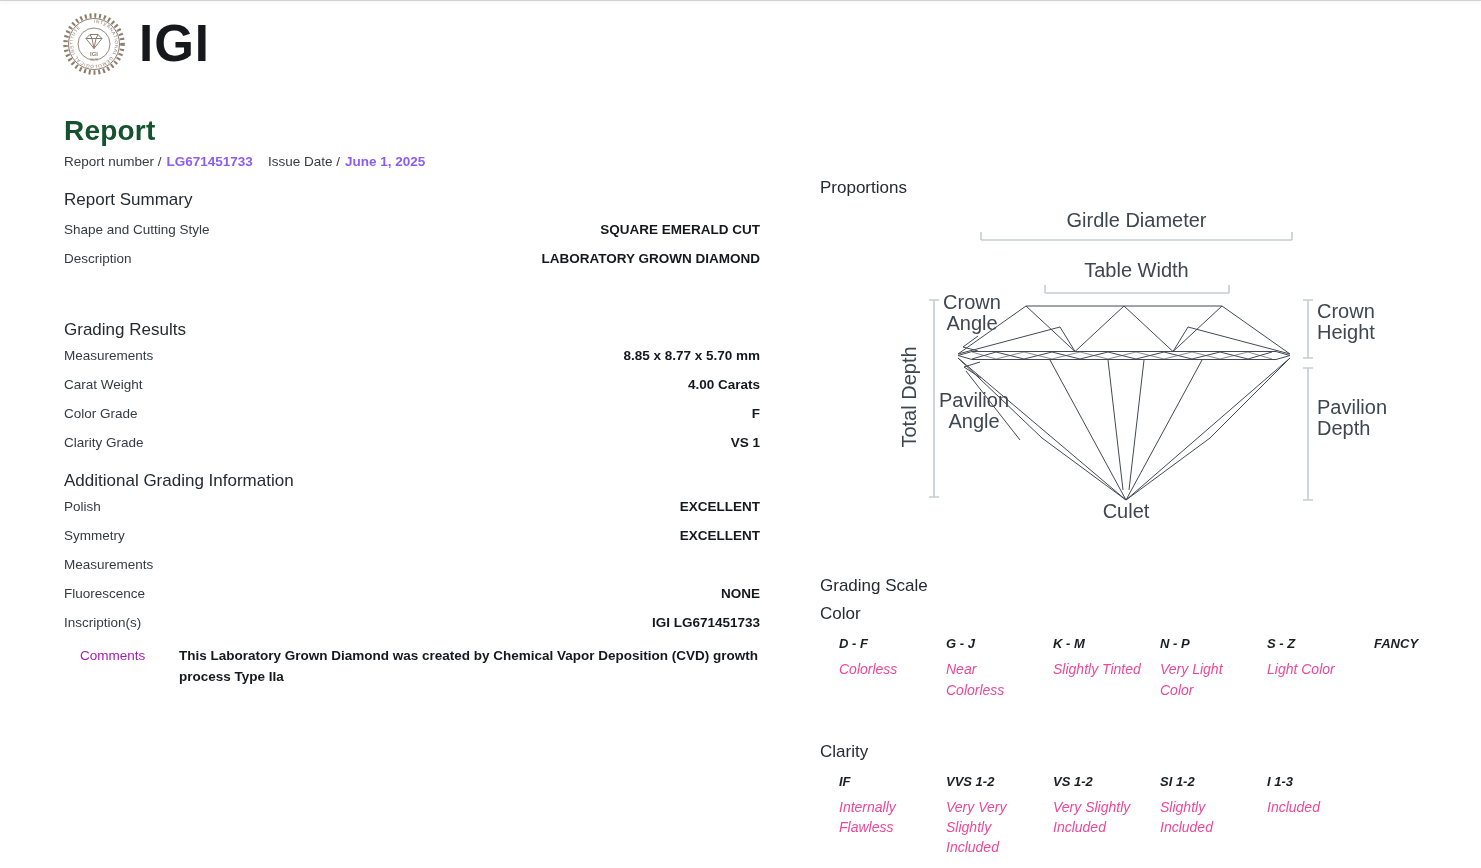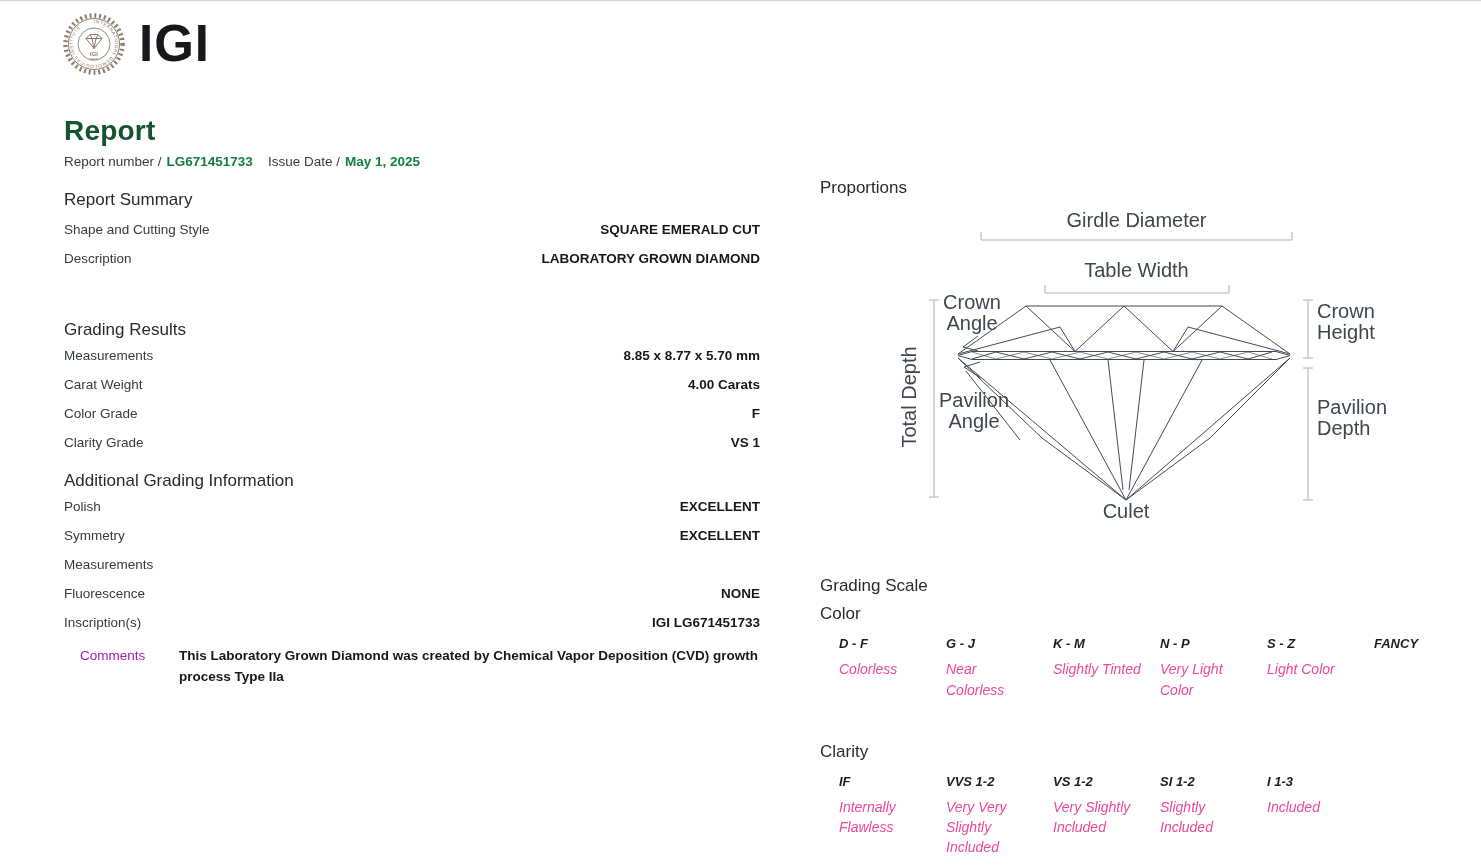"LG671451733" .meta .mv { color: #15803d -> #8b5cf6 }
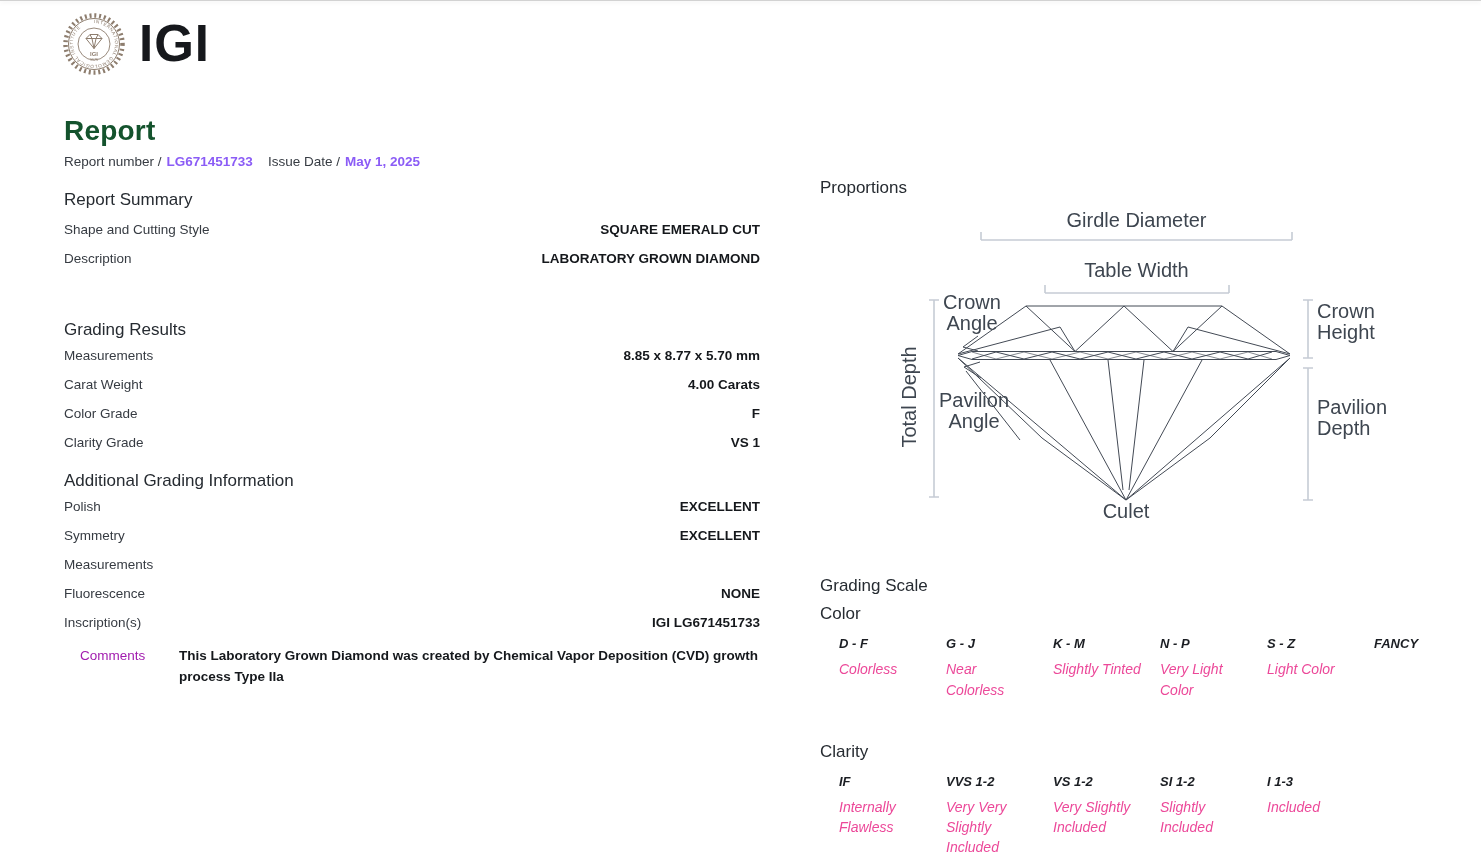"May 1, 2025" span.mv { text: May -> June }
